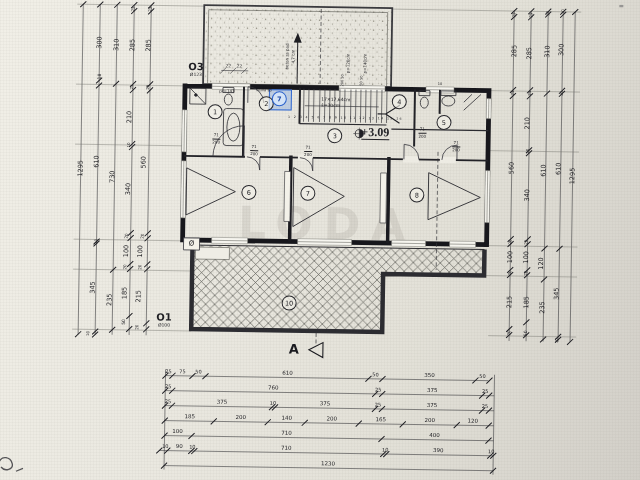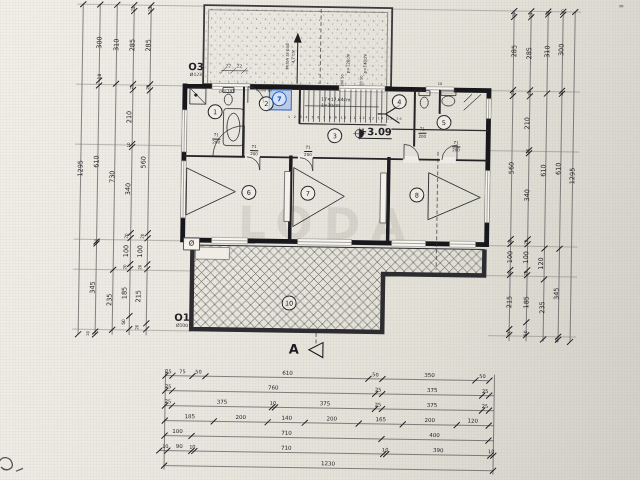"+3.09" span.lbl { font-family: none -> Liberation Serif, serif; font-size: 10px -> 12px }
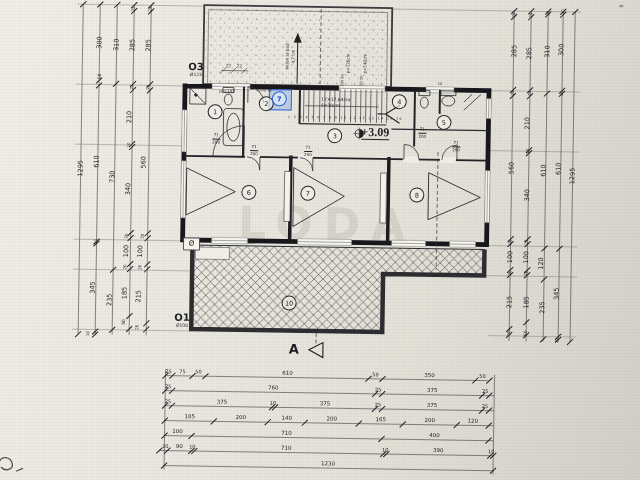"O1" div.olabel { left: 176px -> 158px }
